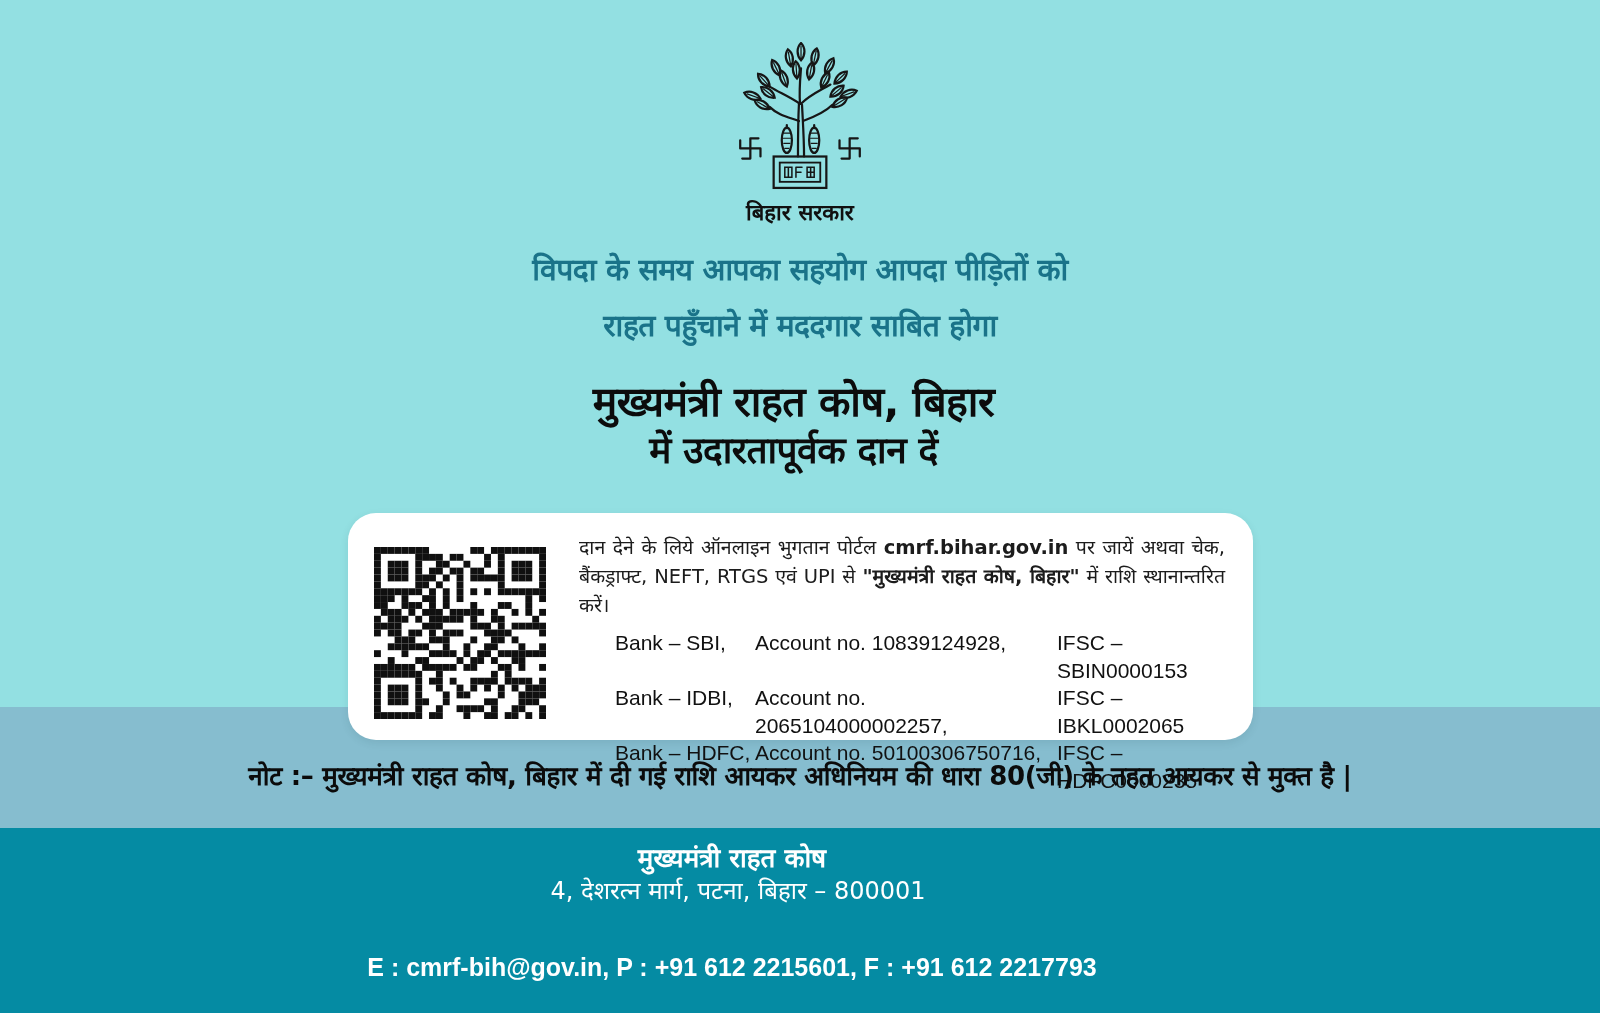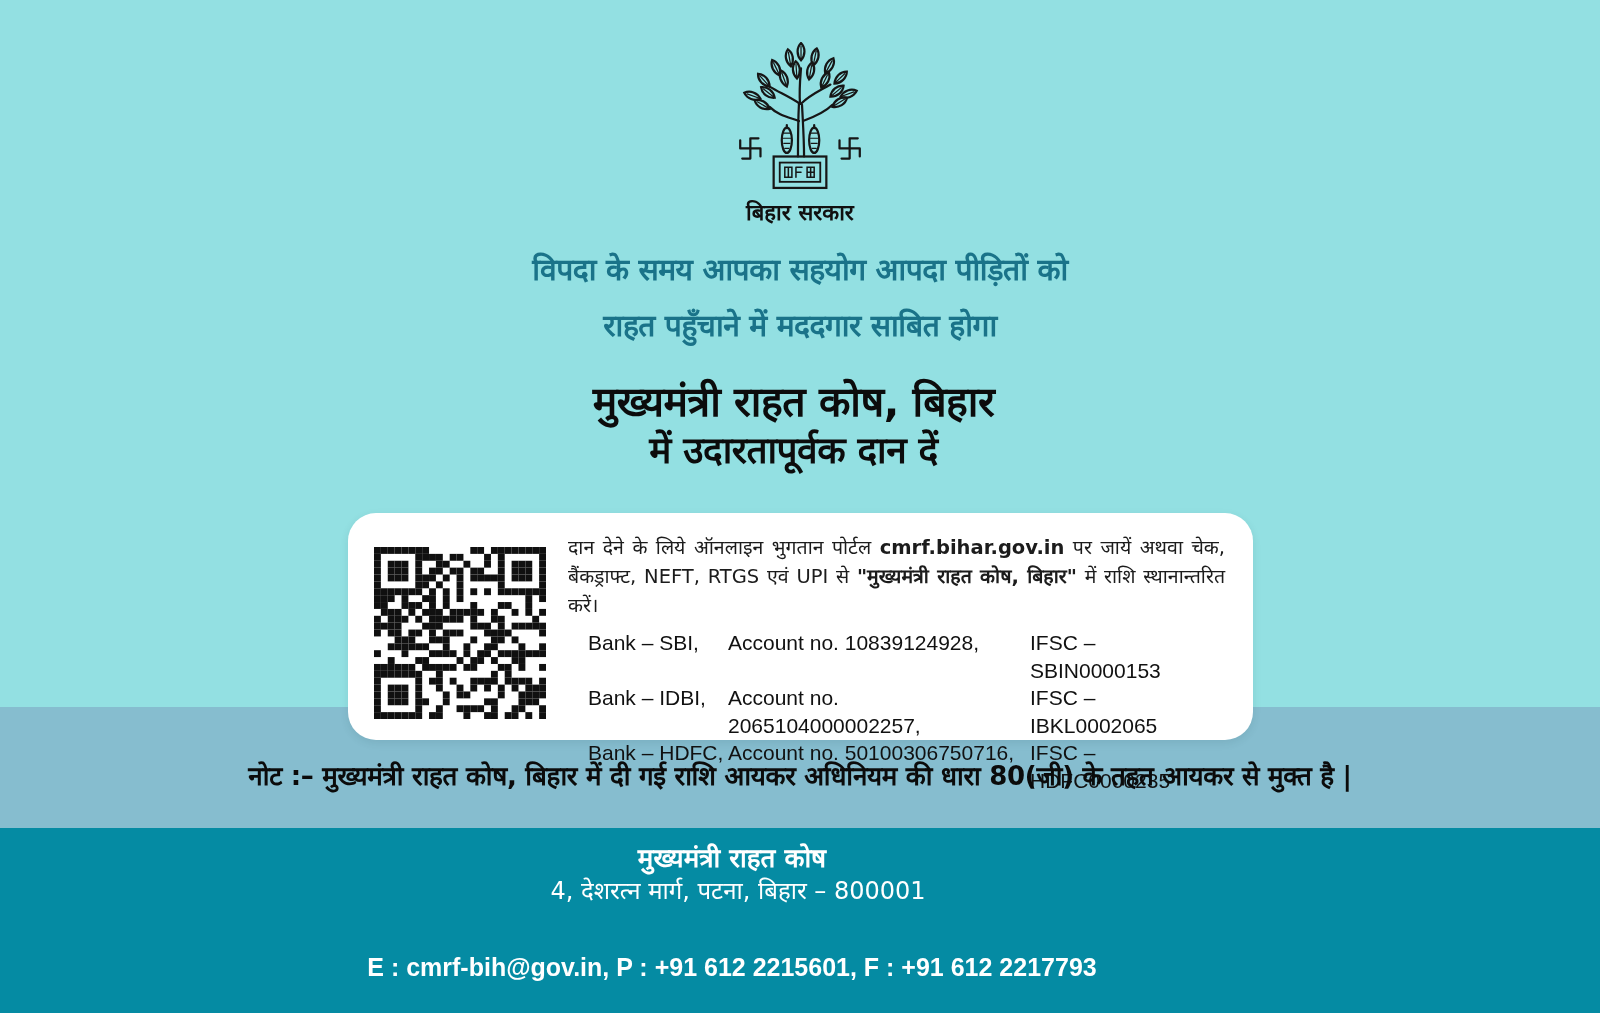"दान देने के लिये ऑनलाइन" .card { gap: none -> 11px }
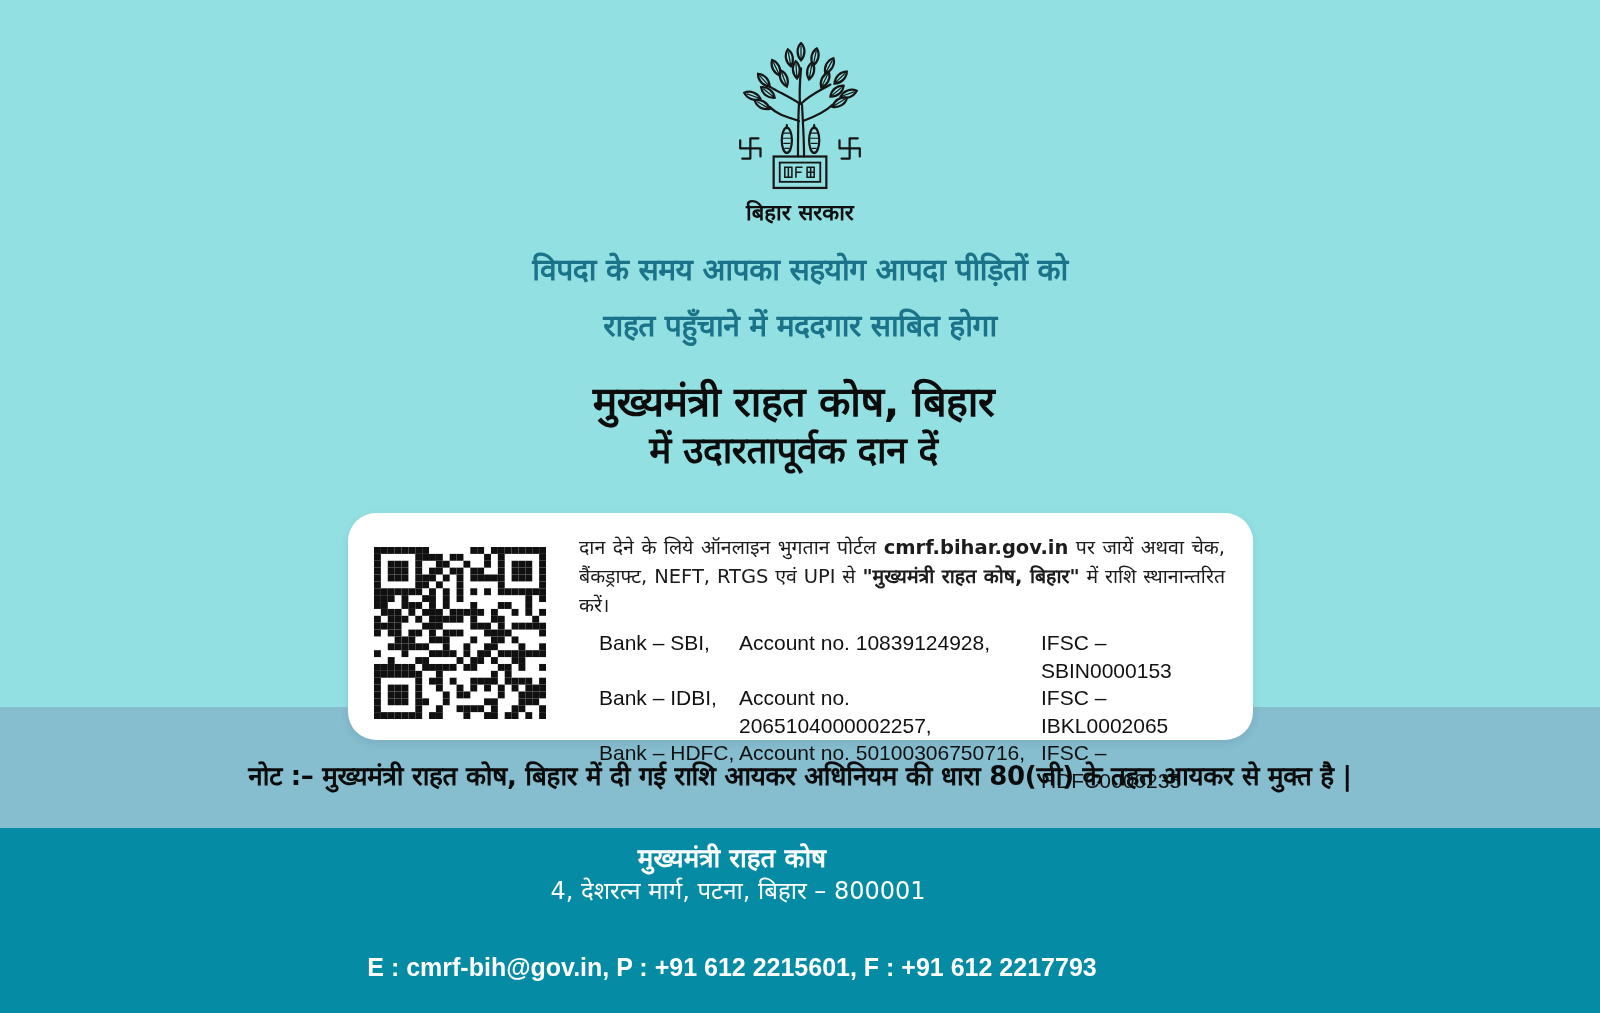"Bank – SBI," .bank-table { margin-left: 20px -> 36px }
